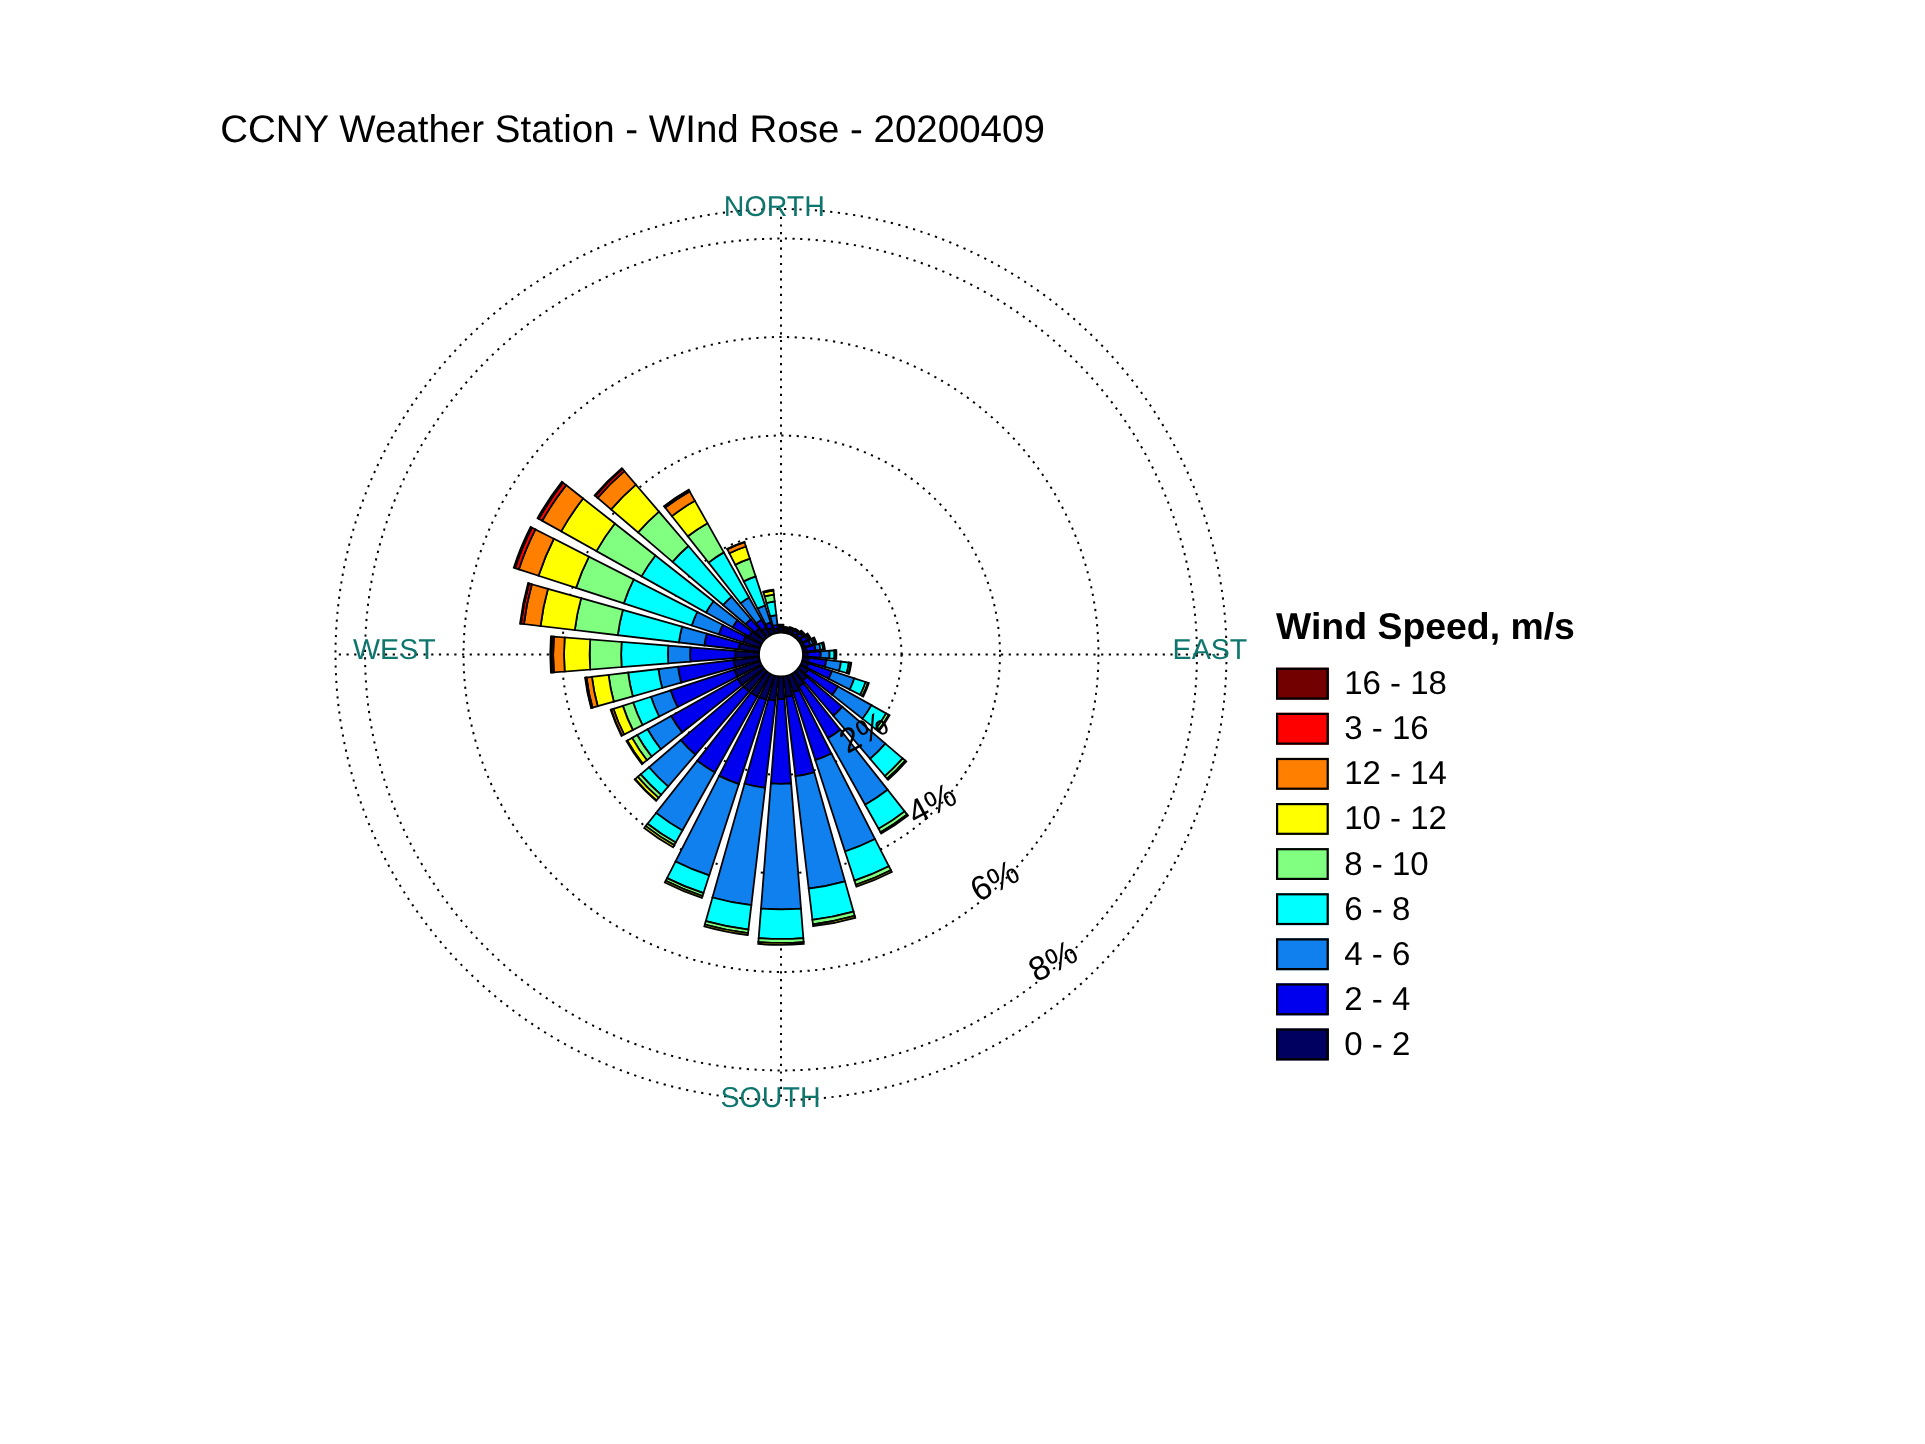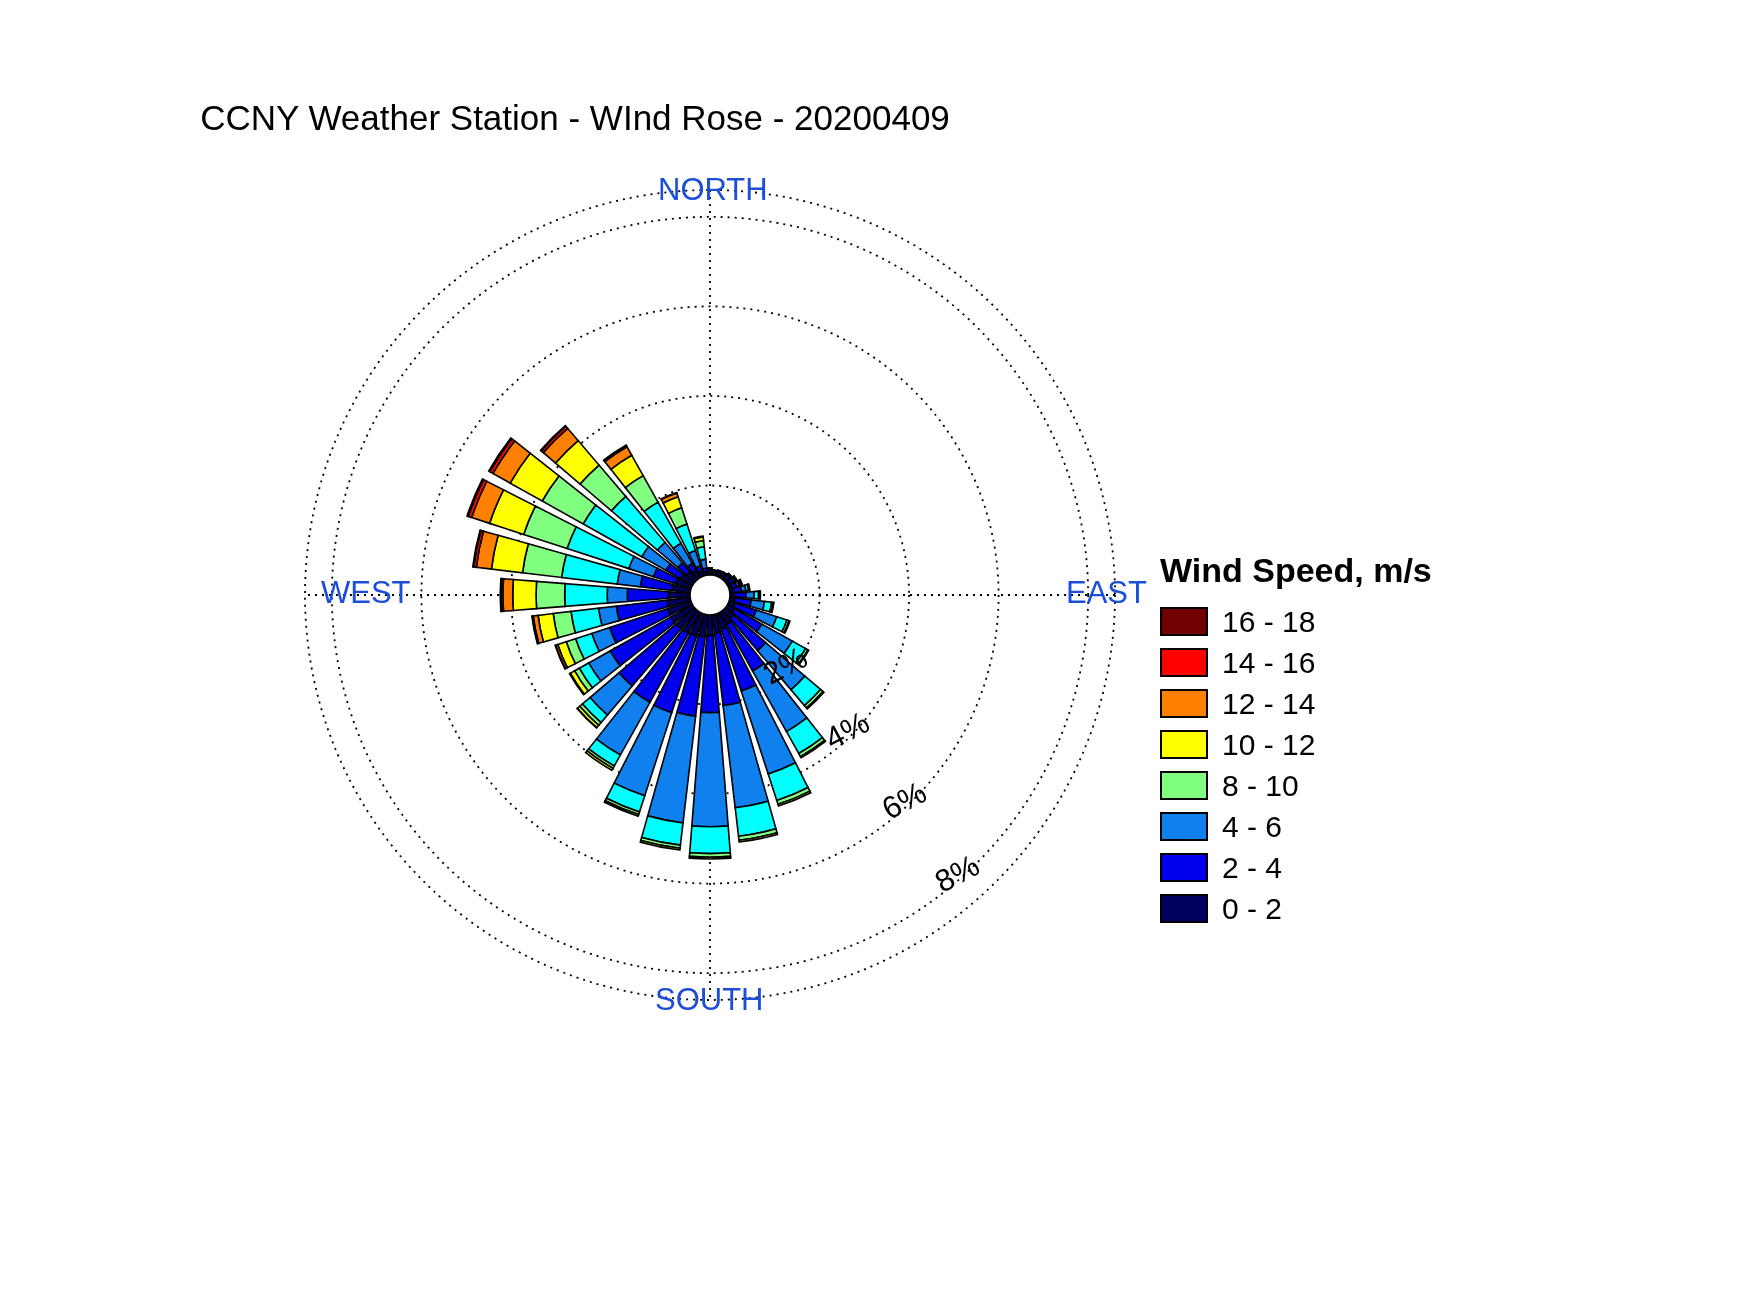"NORTH" .compass-lbl { color: #1d4ed8 -> #0f766e; font-size: 31px -> 26px }
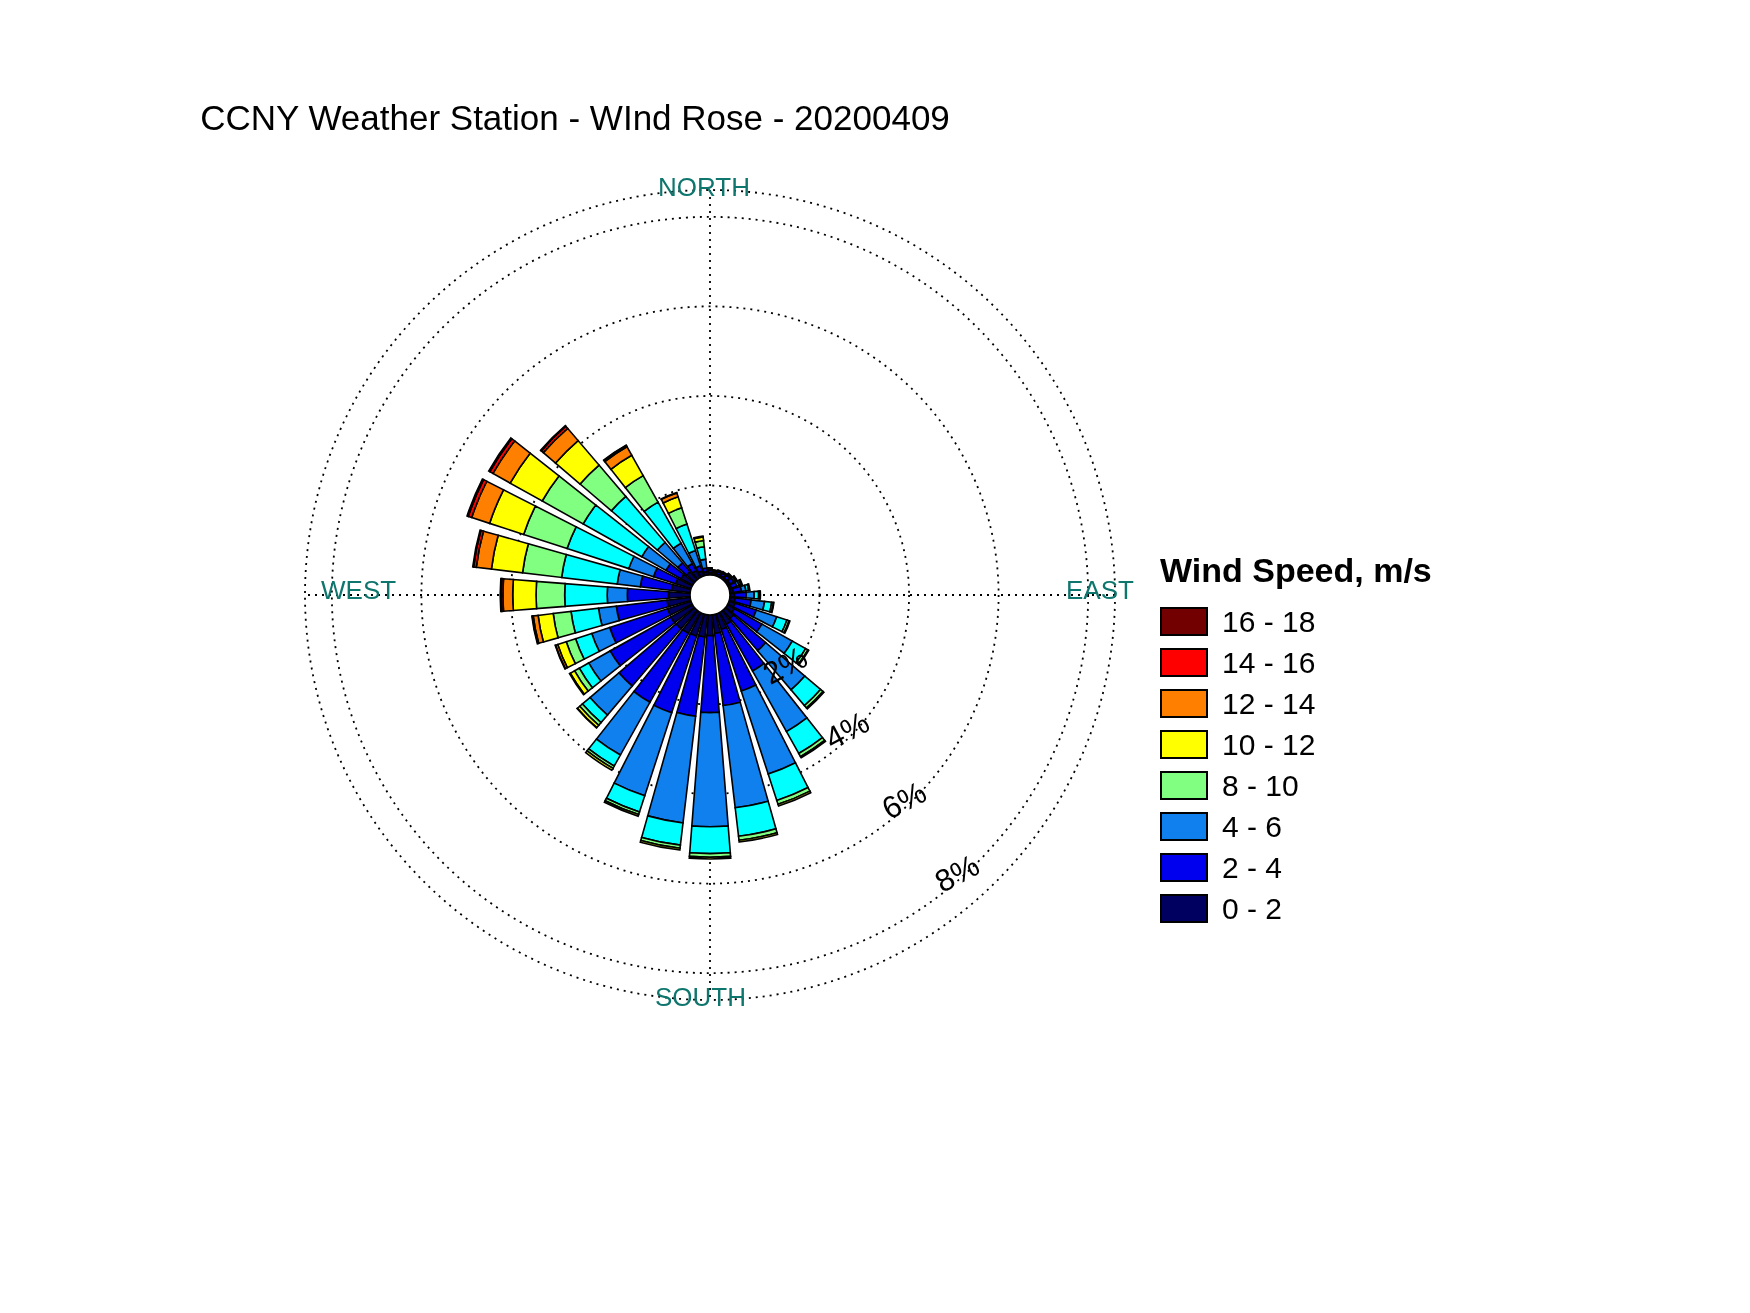"14 - 16" div.legend-label { text: 14 -> 3 }
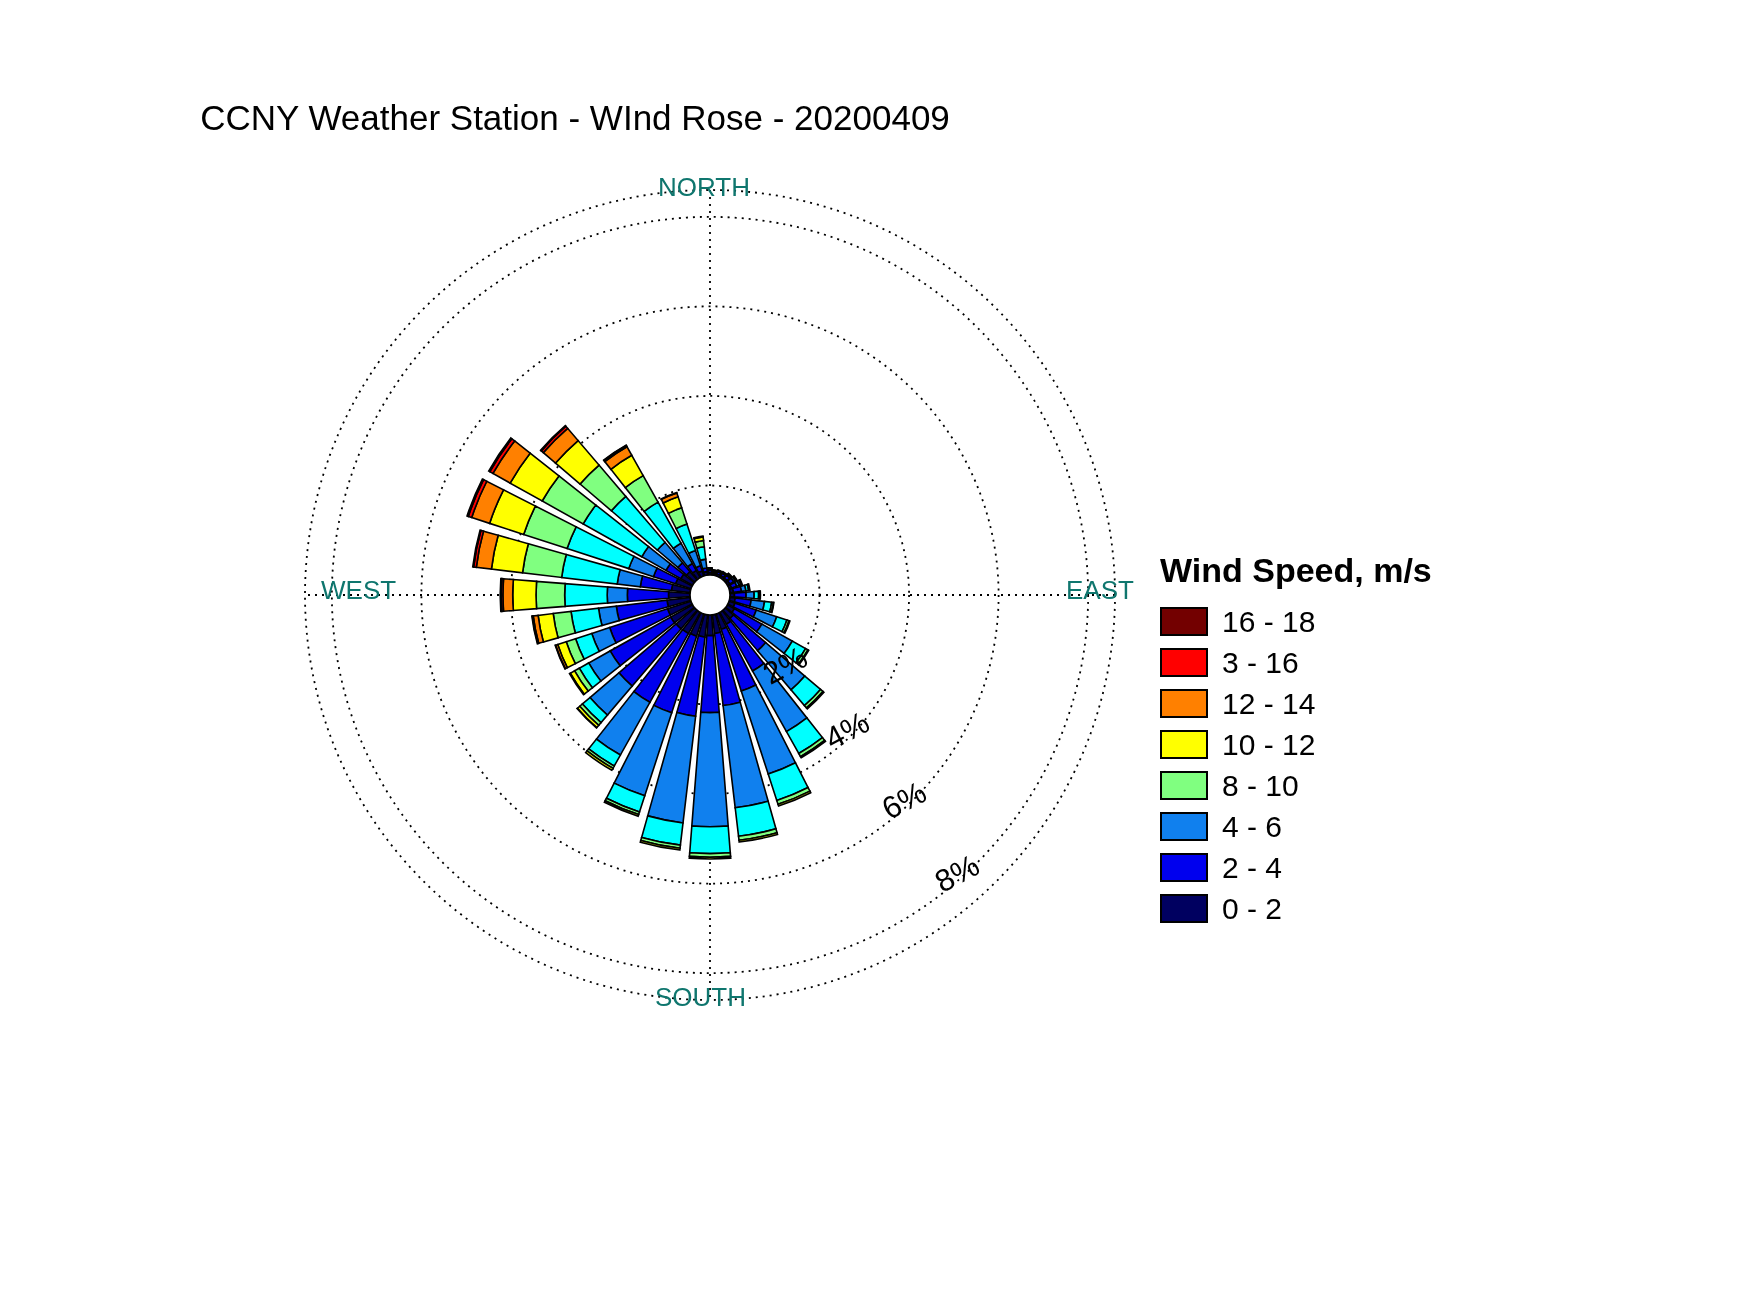"6 - 8" div.legend-row { html: none -> <div> <div></div> <div>6 - 8</div> </div> }
